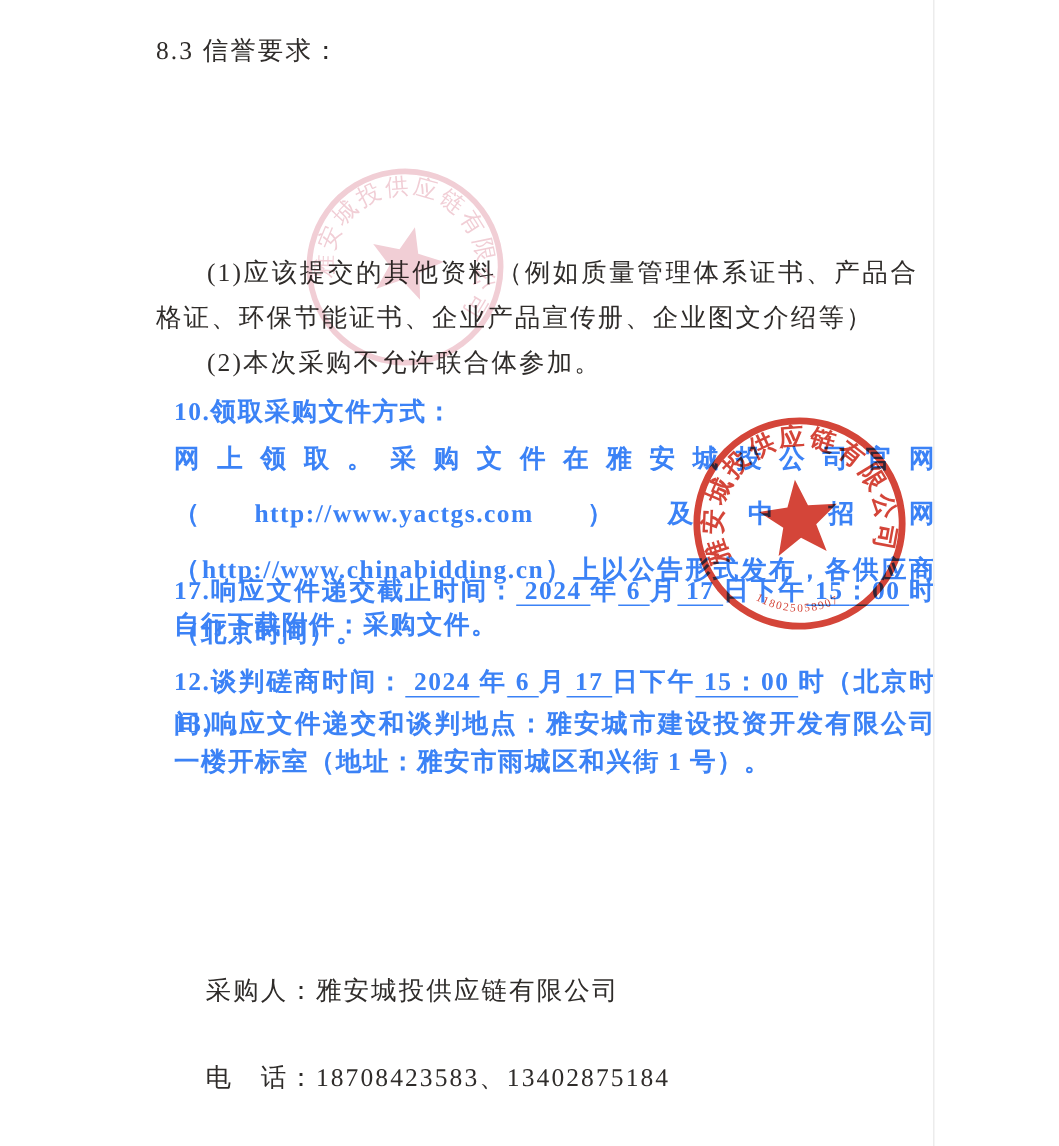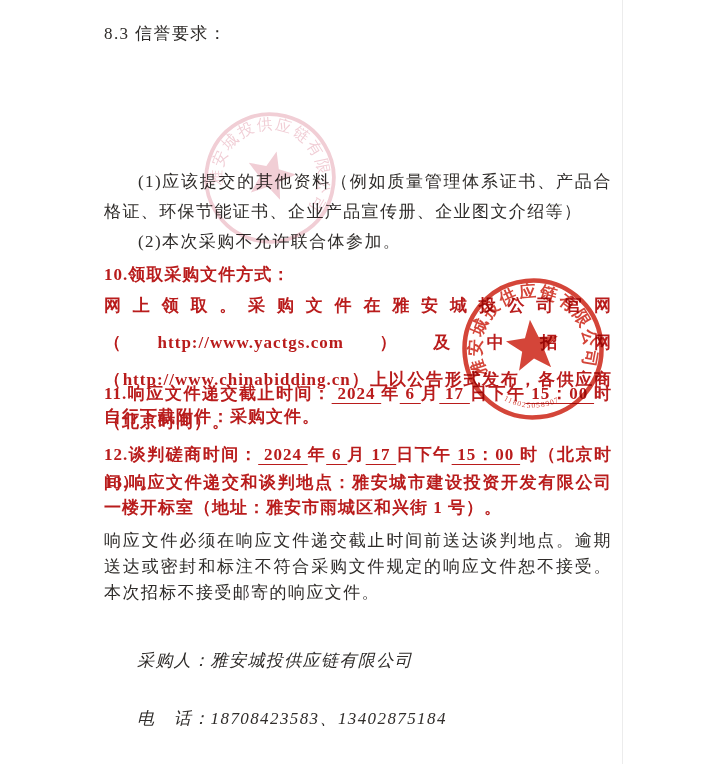"10.领取采购文件方式：" .bold { color: #b91c1c -> #3b82f6; margin-left: none -> 12px }
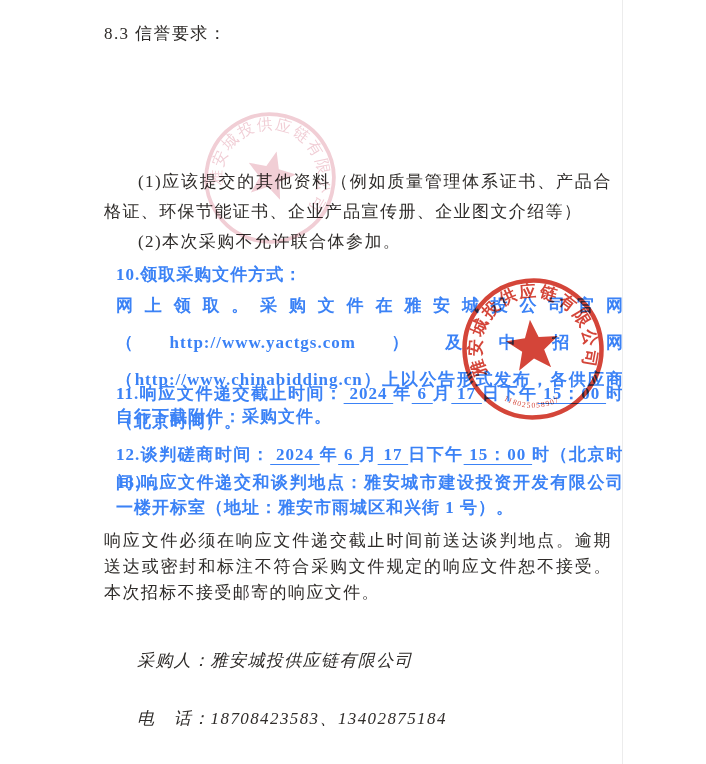"11.响应文件递交截止时间：" span { text: 11 -> 17 }
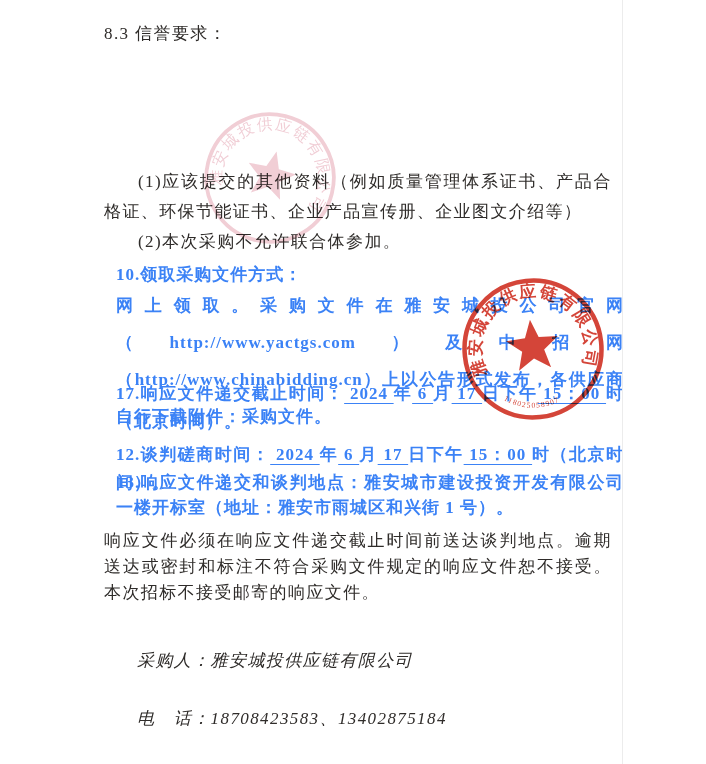"响应文件必须在响应文件递交截止时间前送达谈判地点。逾期送达或密封和标注不符合采购" div.tb { html: <div>响应文件必须在响应文件递交截止时间前送达谈判地点。逾期送达或密封和标注不符合采购文件规定的响应文件恕不接受。本次招标不接受邮寄的响应文件。</div> -> none }
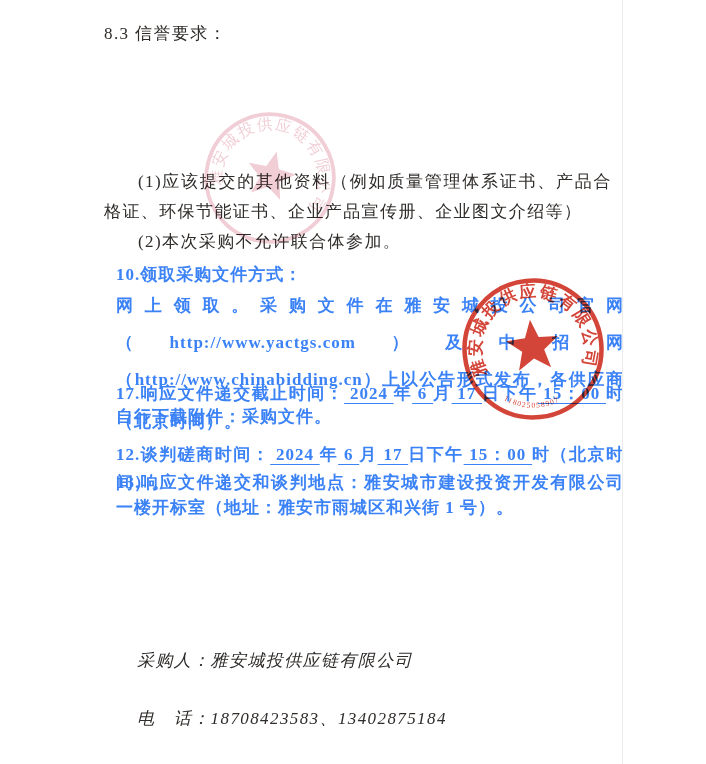"采购人：雅安城投供应链有限公司" .contact { font-style: italic -> none }
